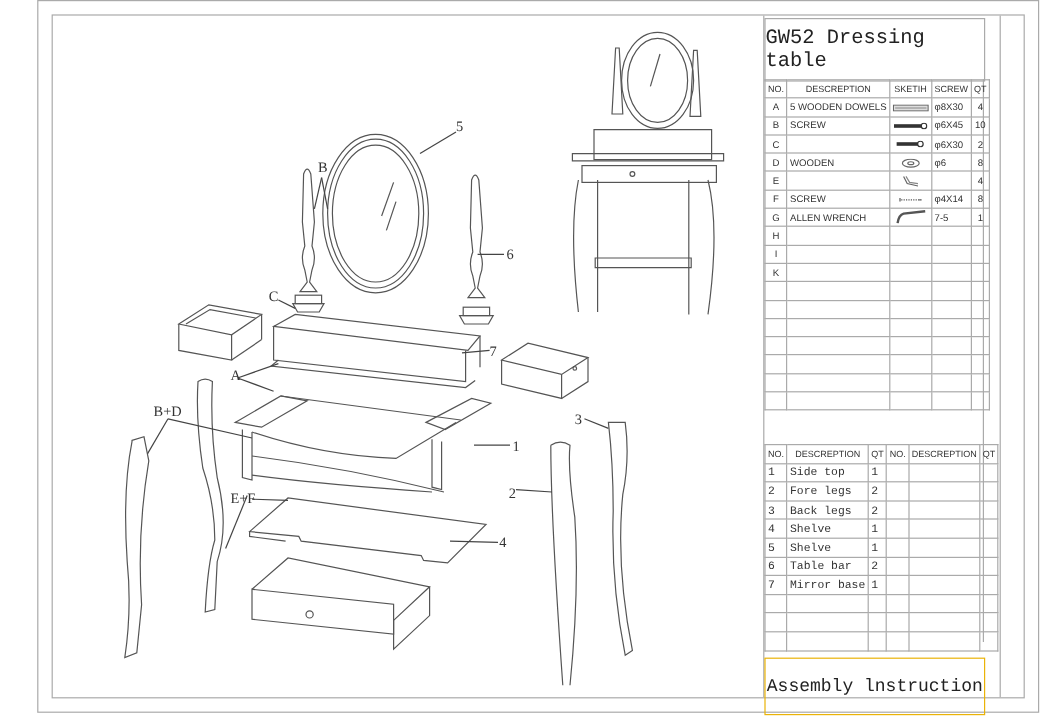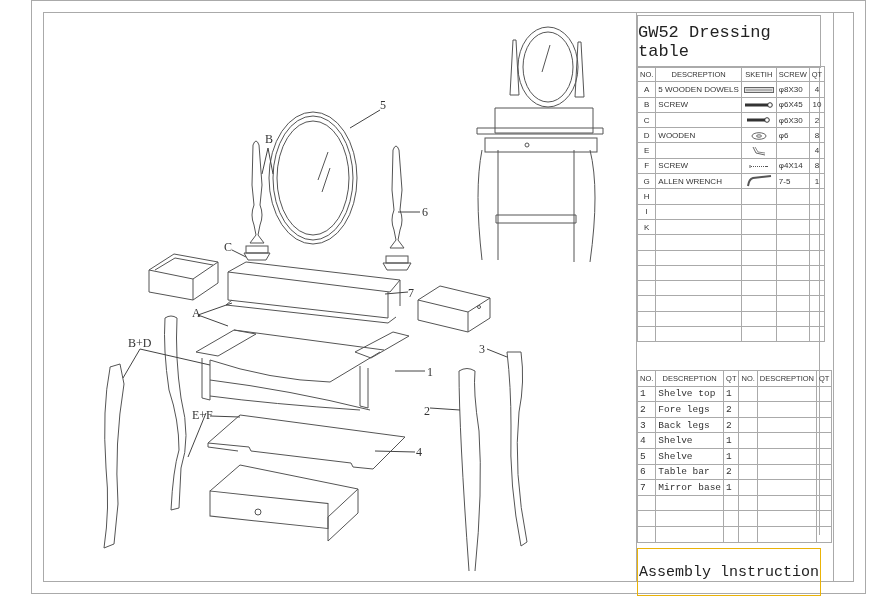"Shelve top" td.big { text: Shelve -> Side }
